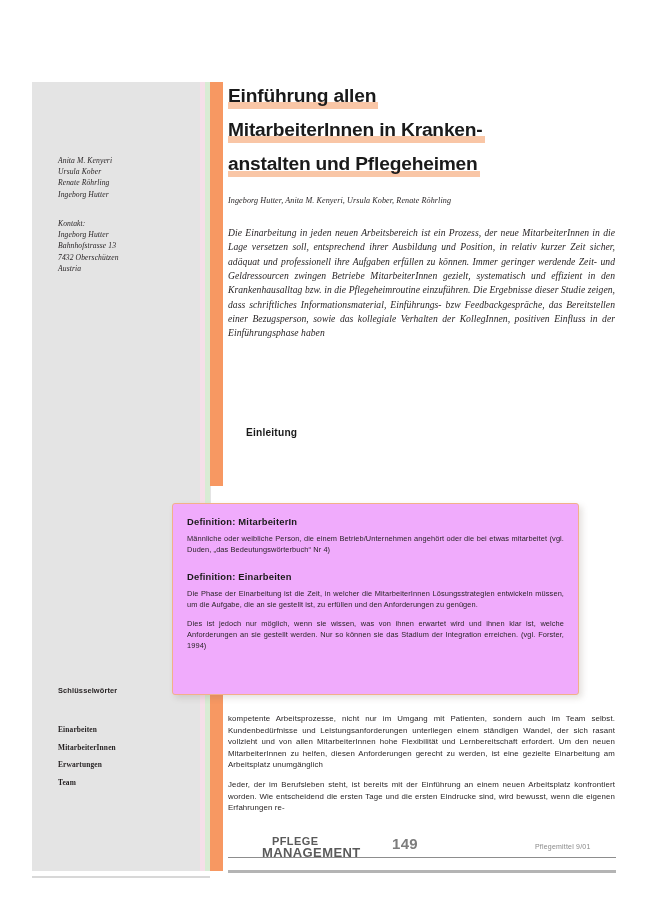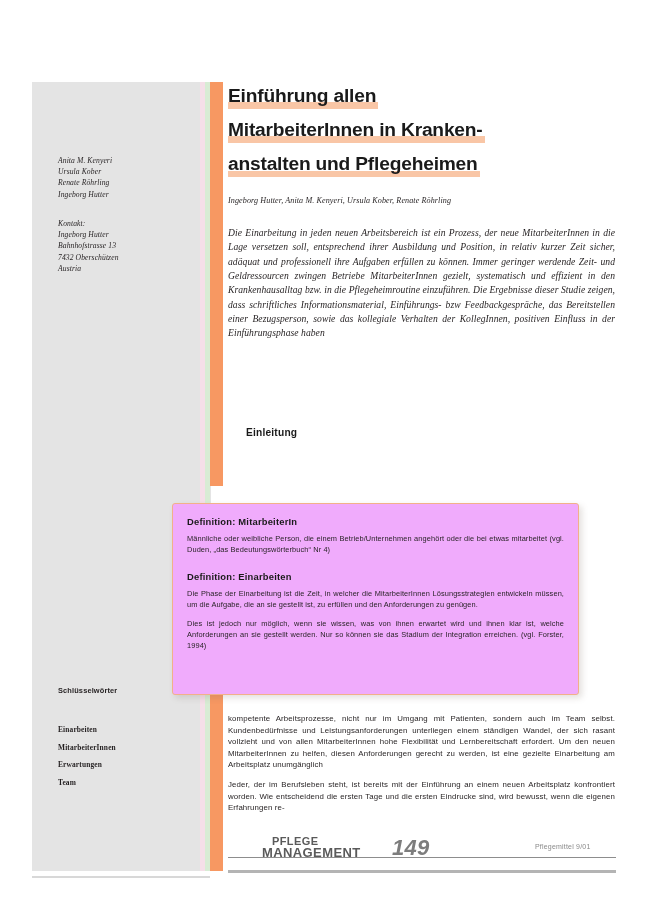"149" .footer-page { font-size: 22px -> 15px; font-style: italic -> none }
